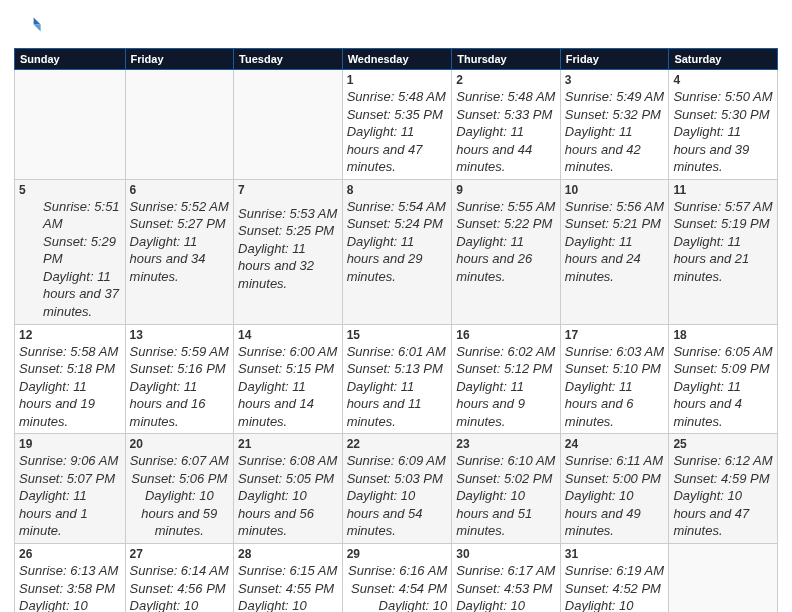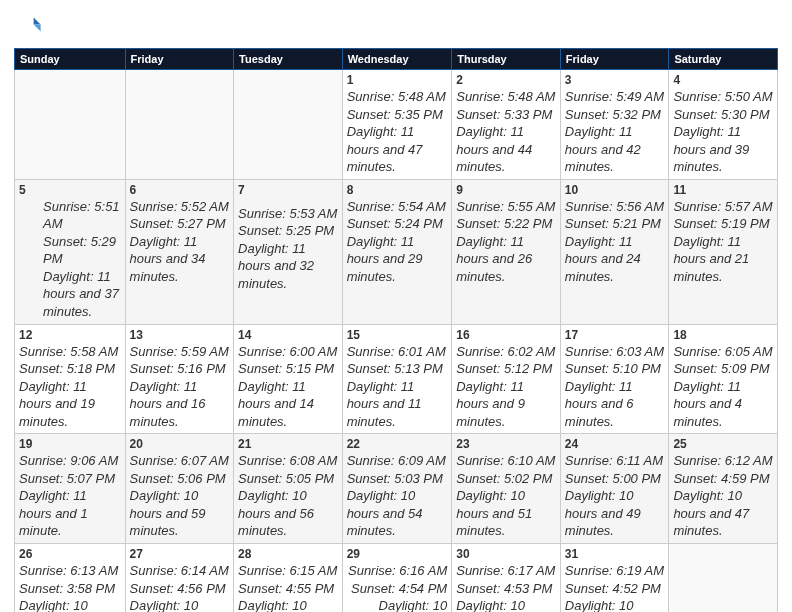"Sunrise: 6:07 AM" div.day-info { text-align: none -> center }
